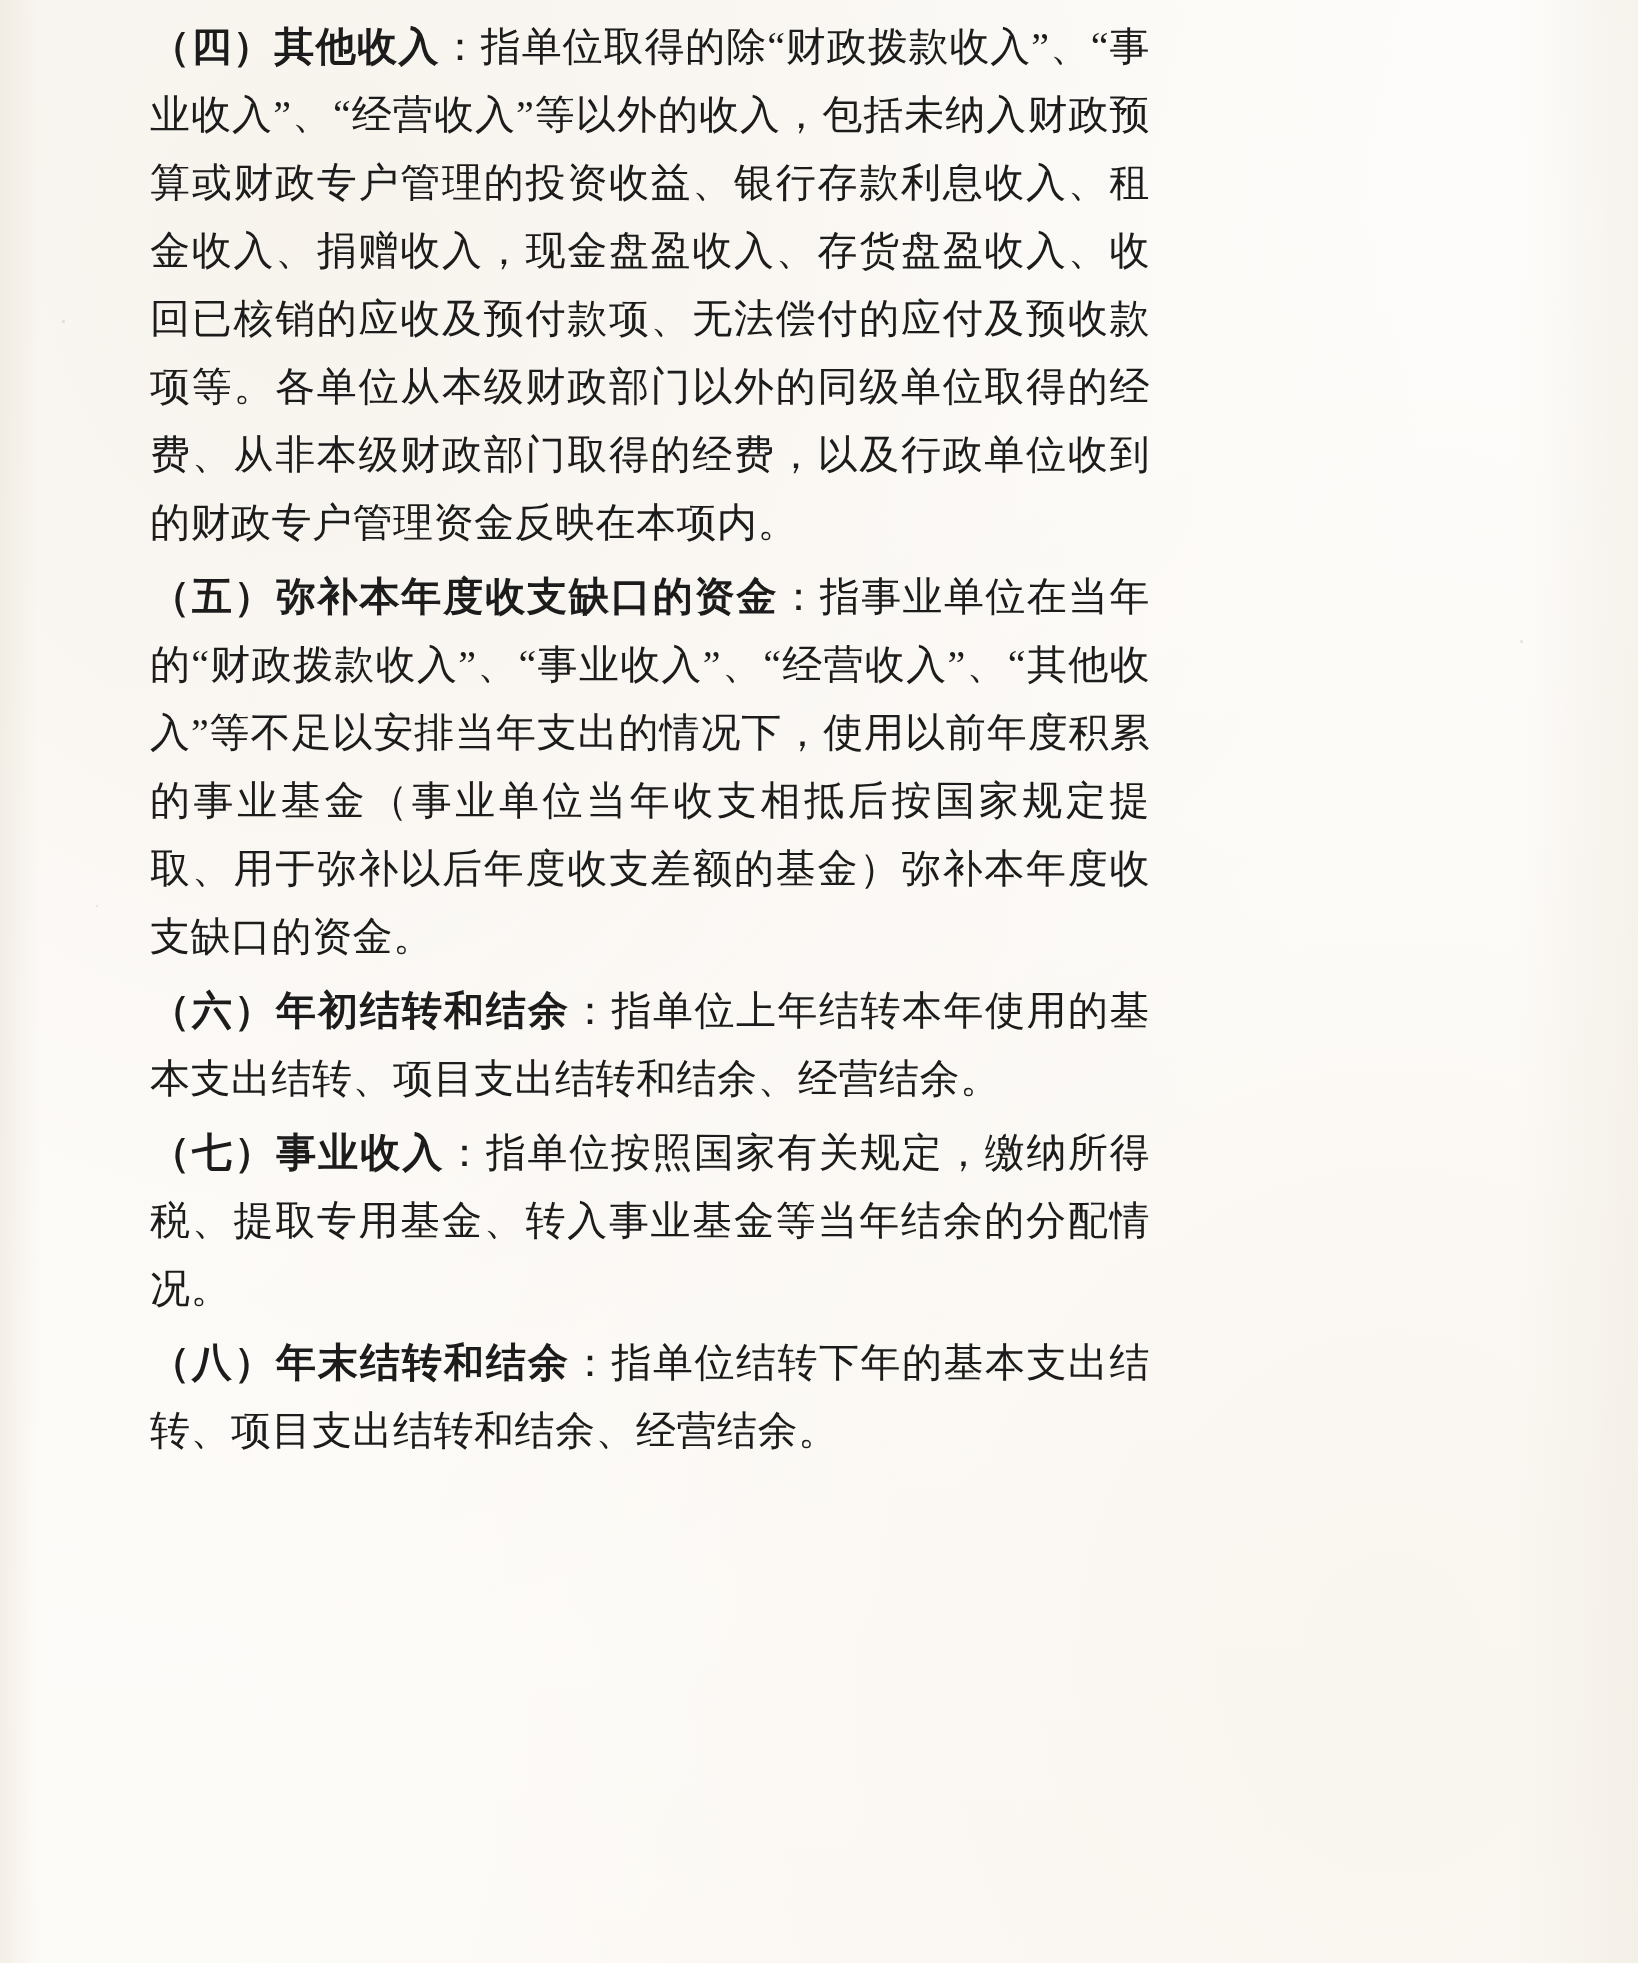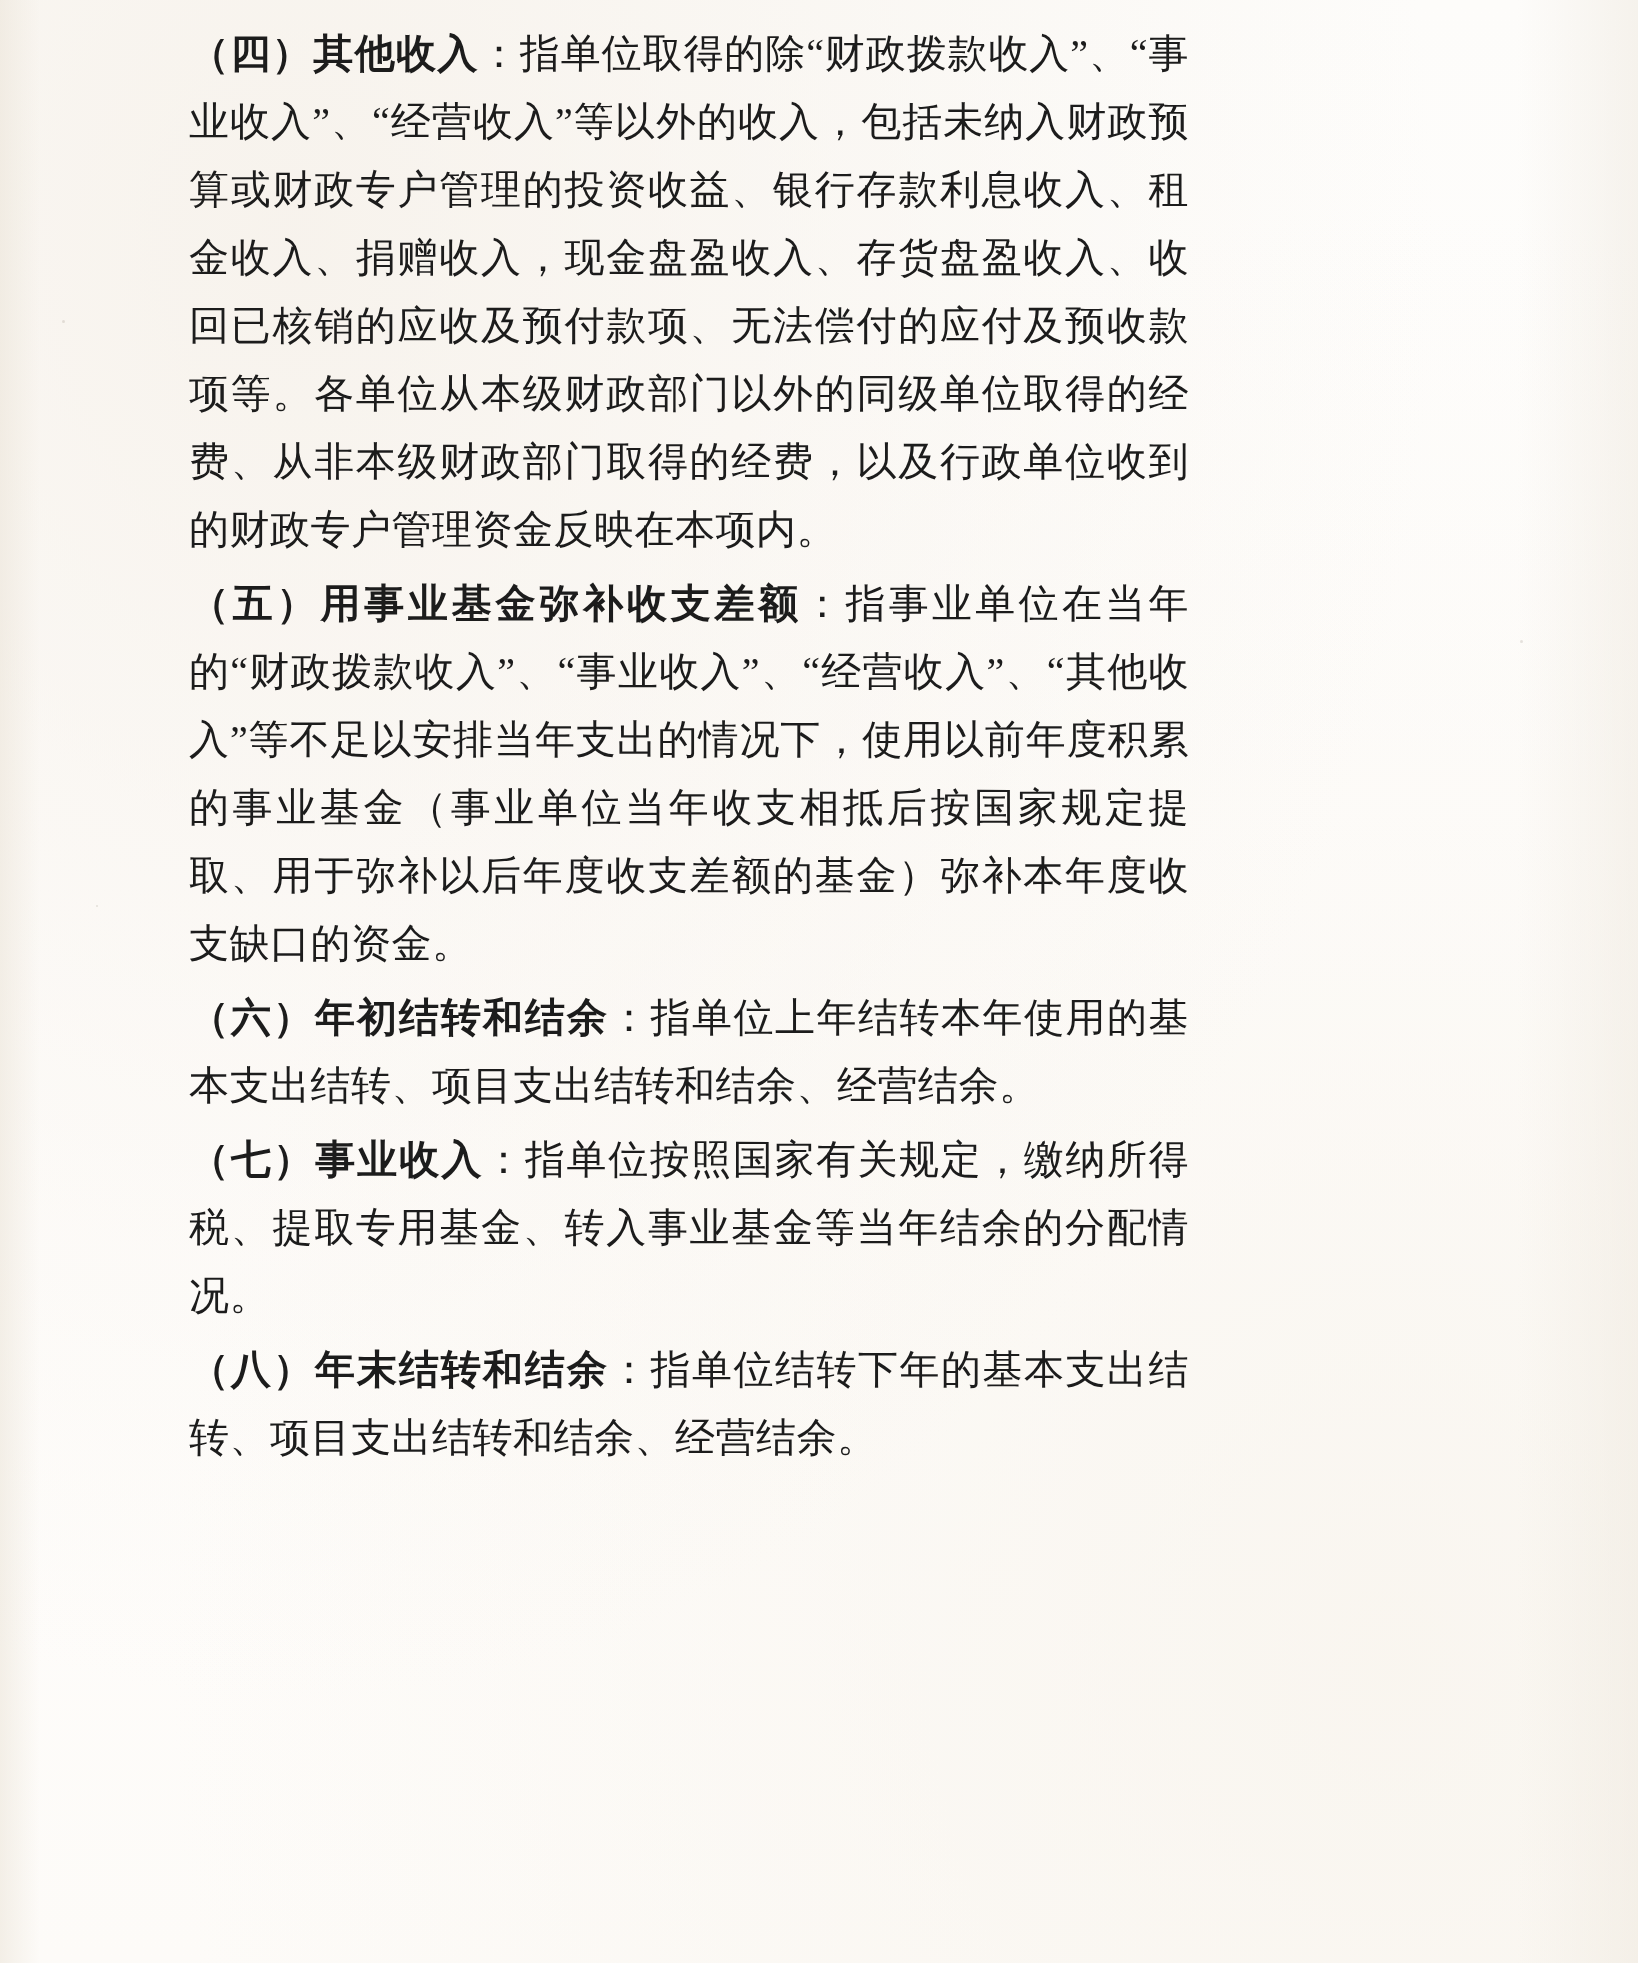"（四）其他收入：指单位取得的除“财政拨款收入”、“事业收入”、“经营收入”等以外" .content { margin-left: 39px -> none; top: 20px -> 13px }
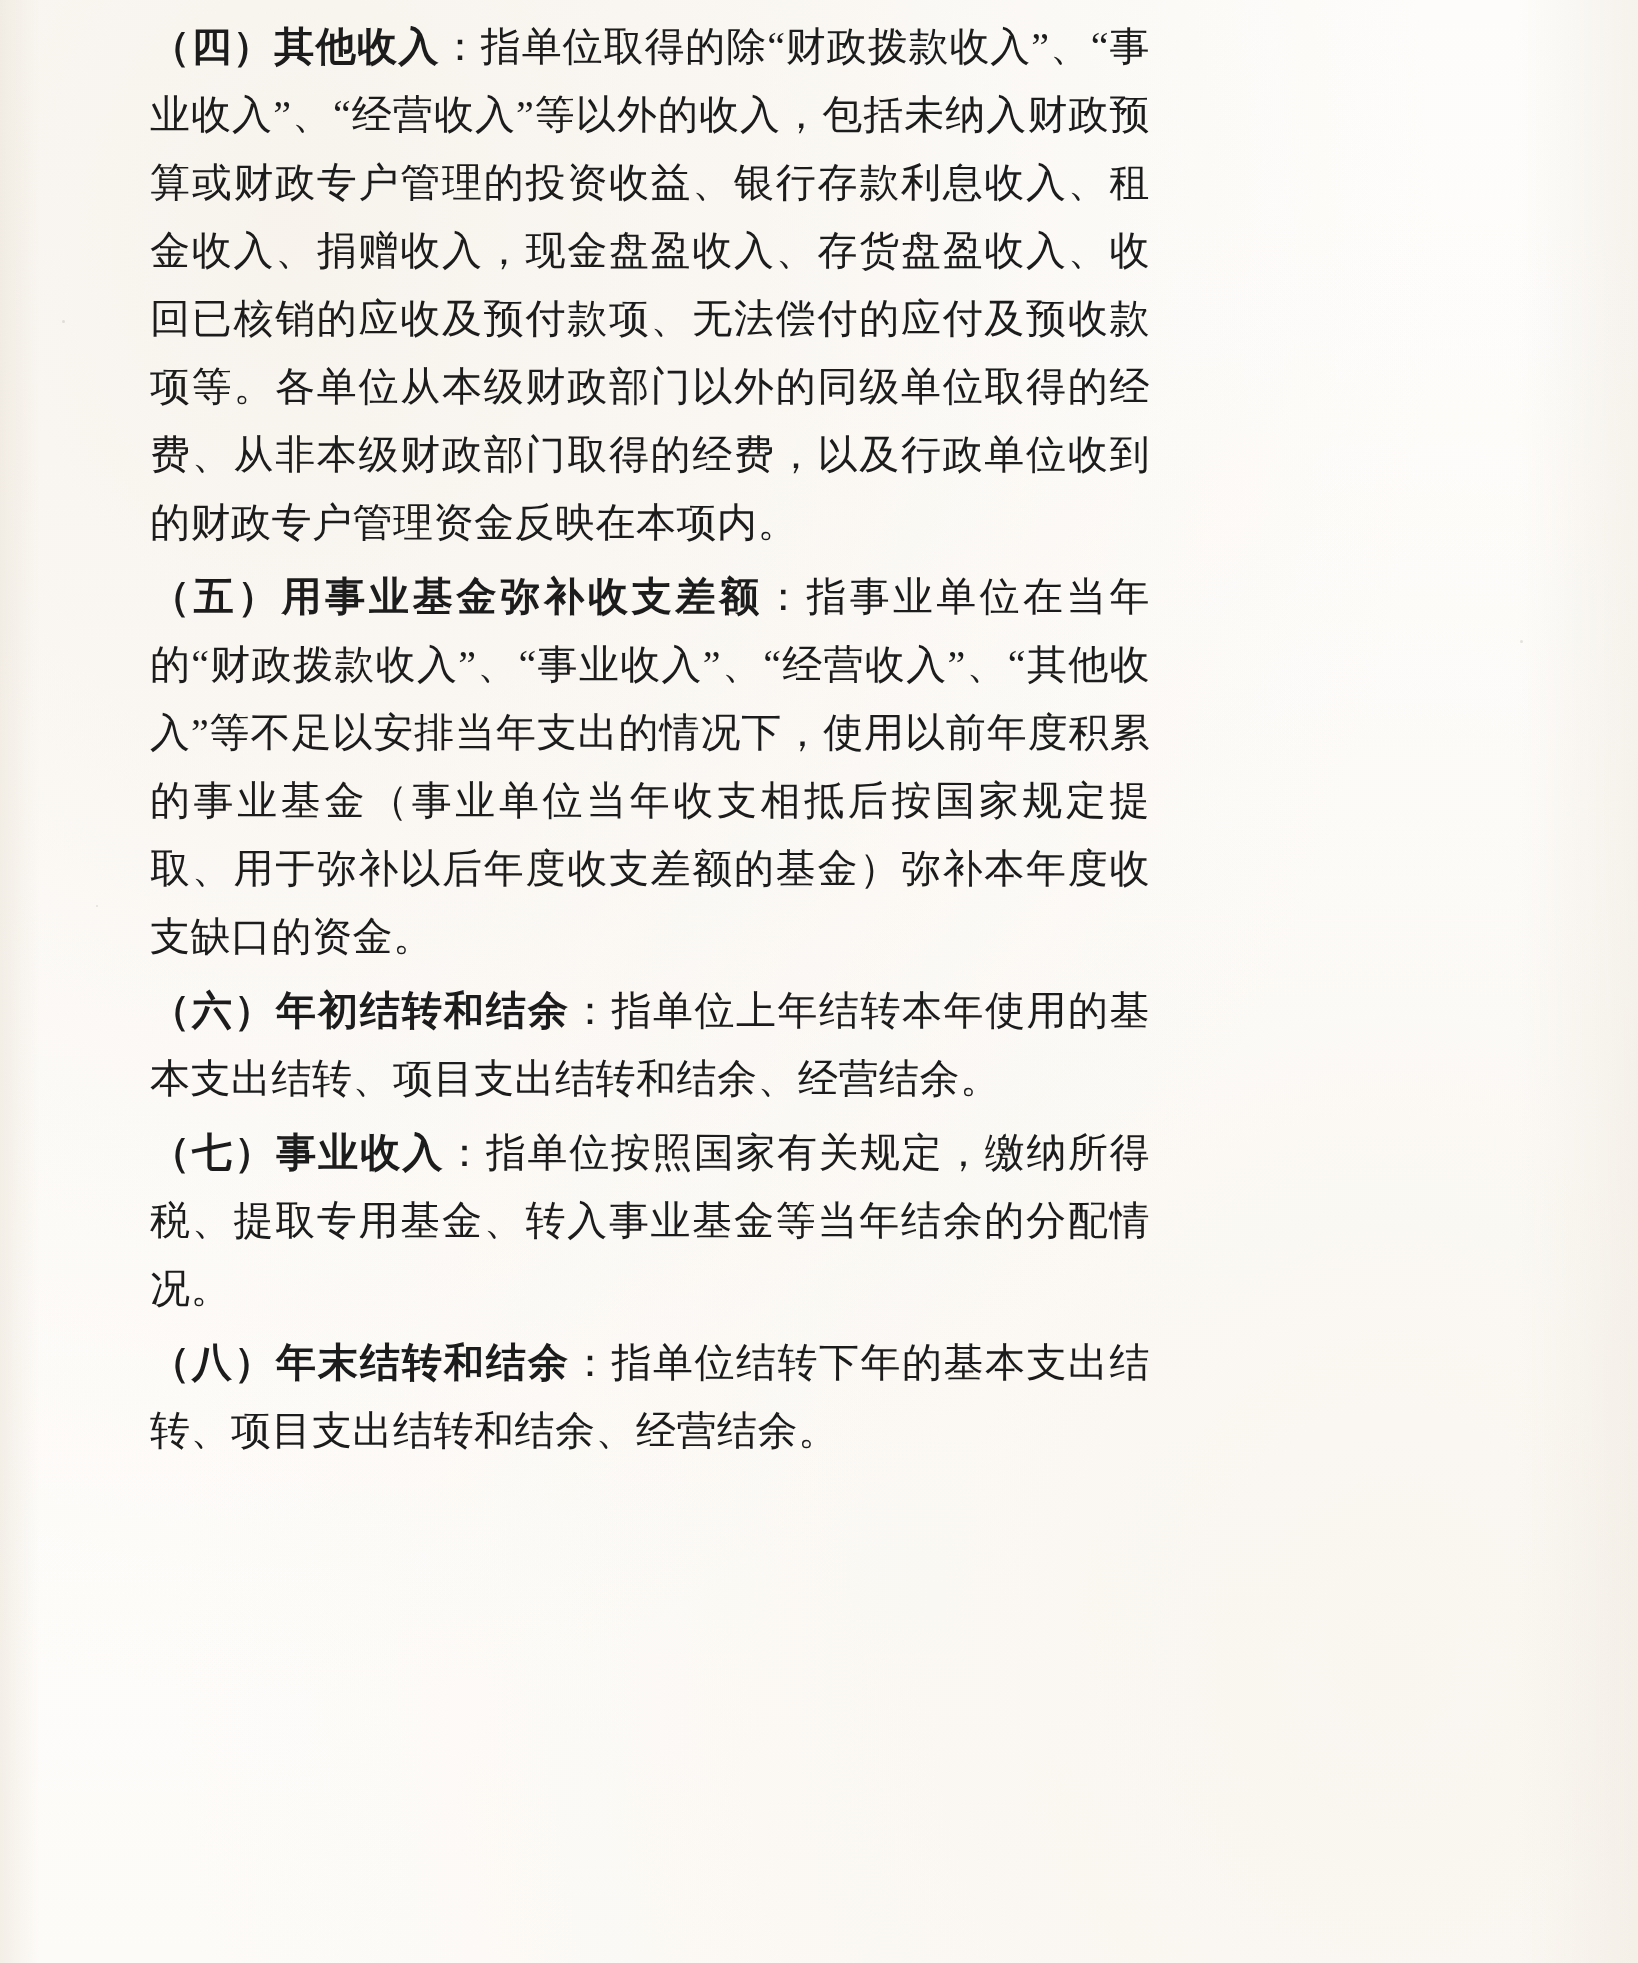"（五）用事业基金弥补收支差额" span.lead { text: 用事业基金弥补收支差额 -> 弥补本年度收支缺口的资金 }
